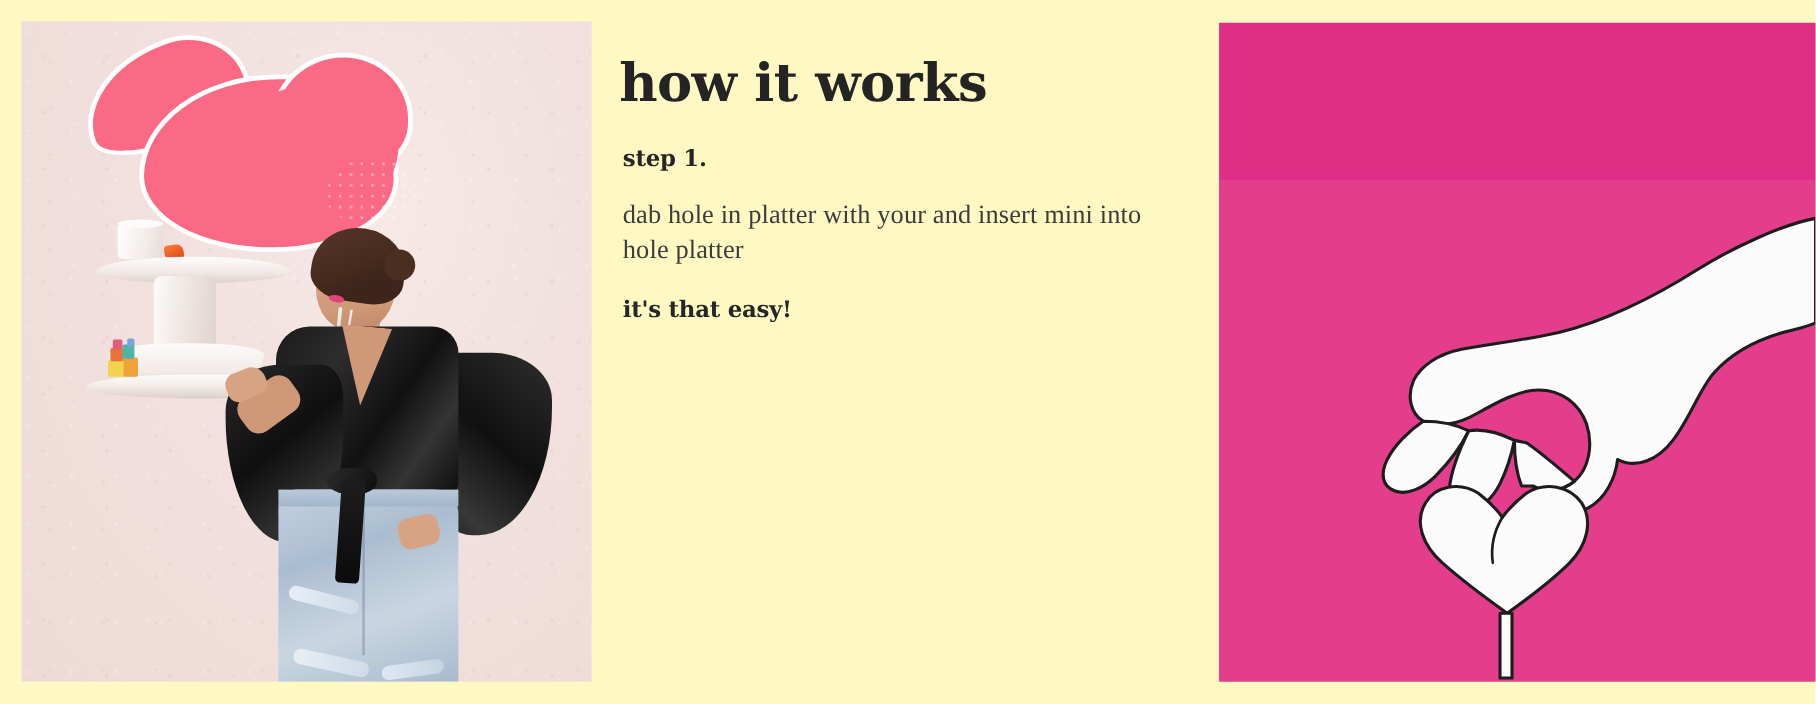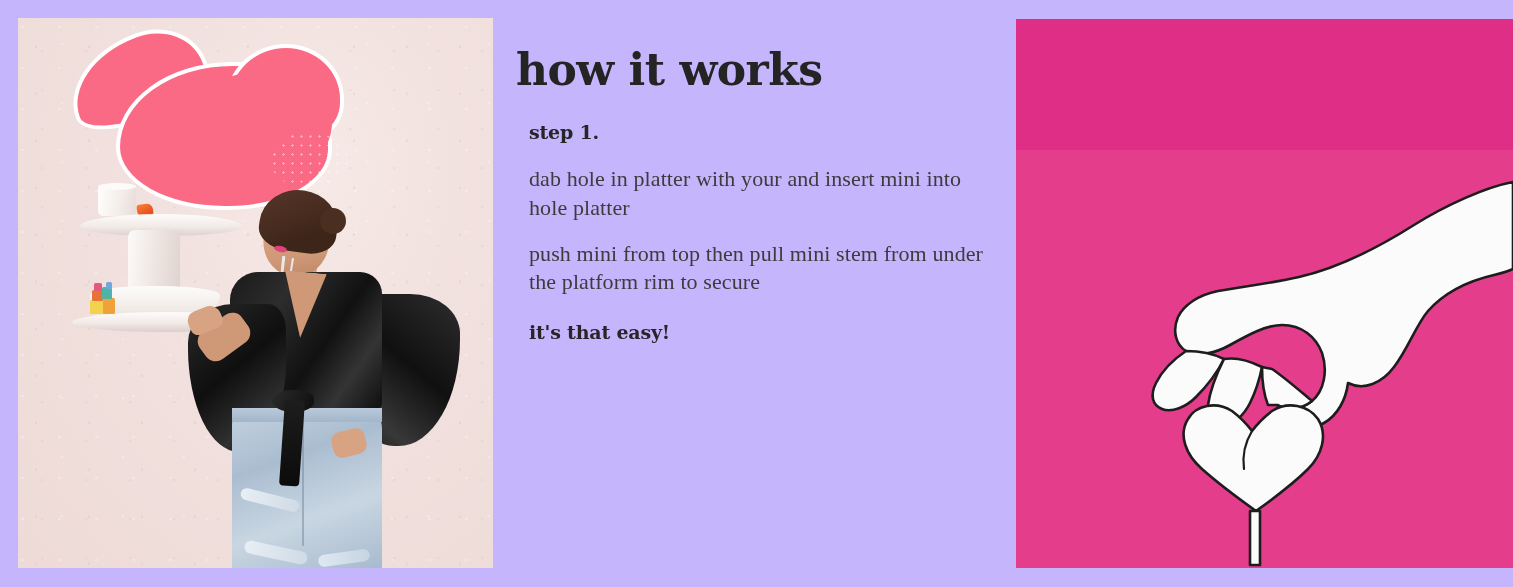"how it works" .page { background: #c4b5fd -> #fef9c3 }
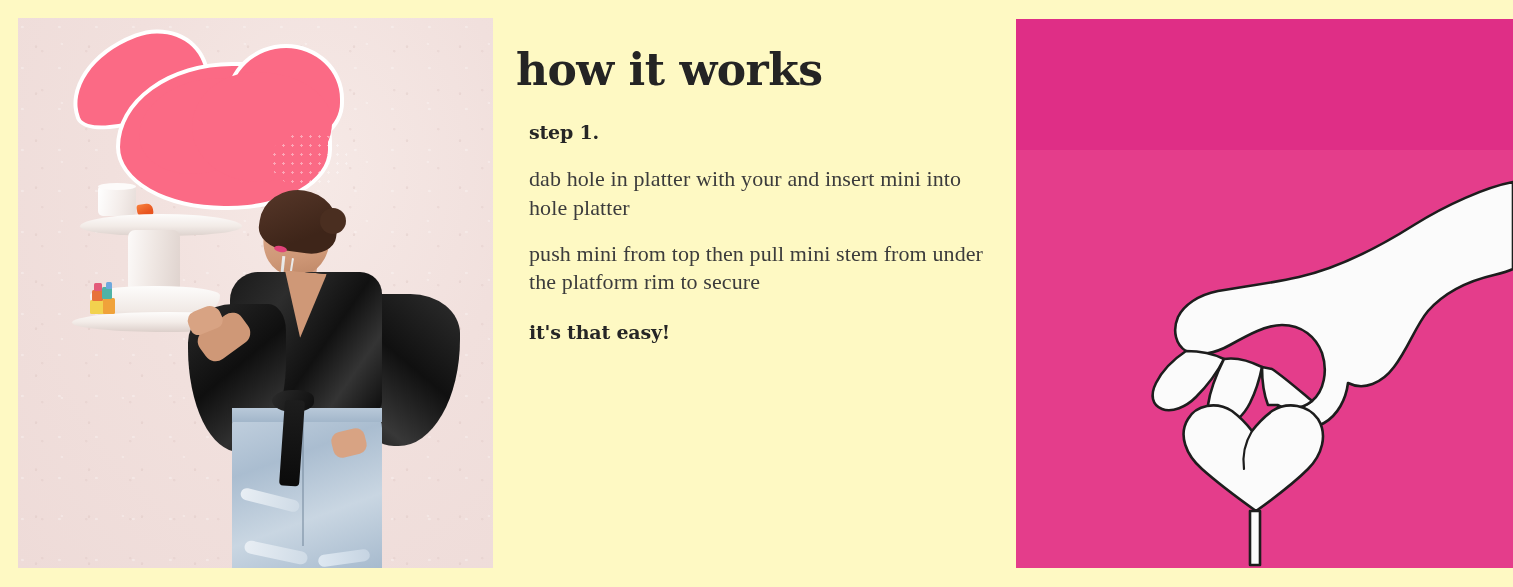"step 1." .steps { left: 13px -> 3px }
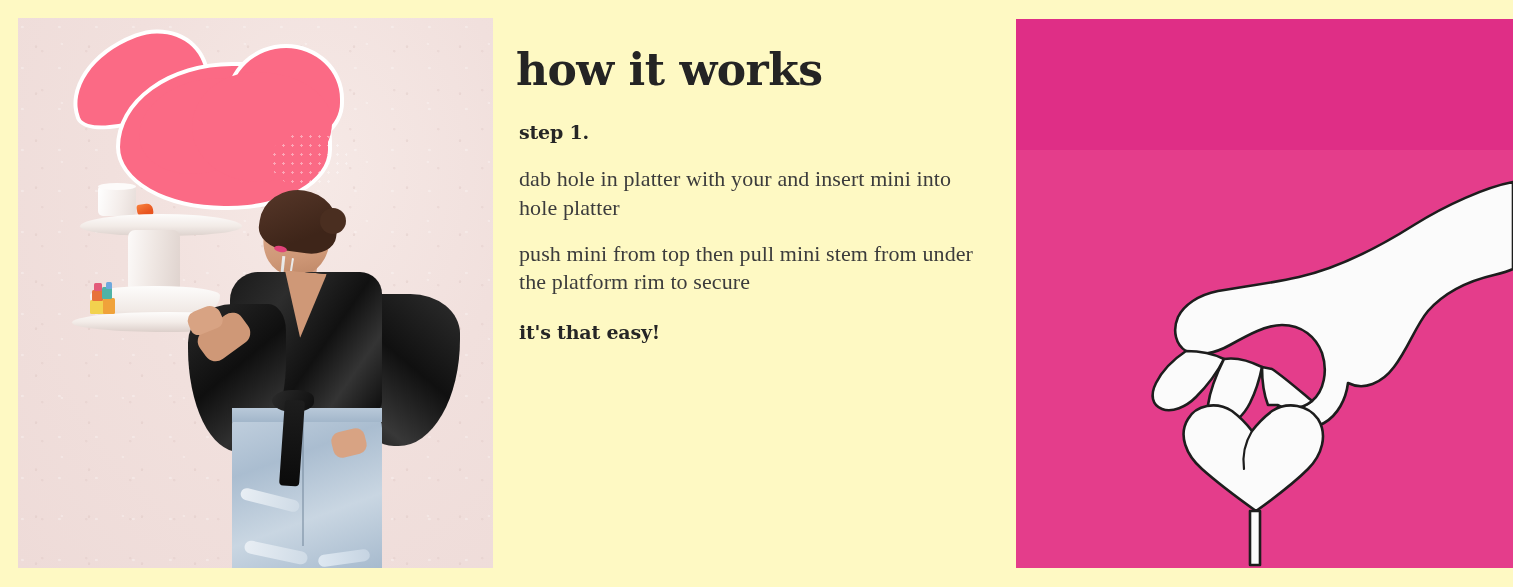"push mini from top then" div.step-text { html: <div>push mini from top then pull mini stem from under the platform rim to secure</div> -> none }
